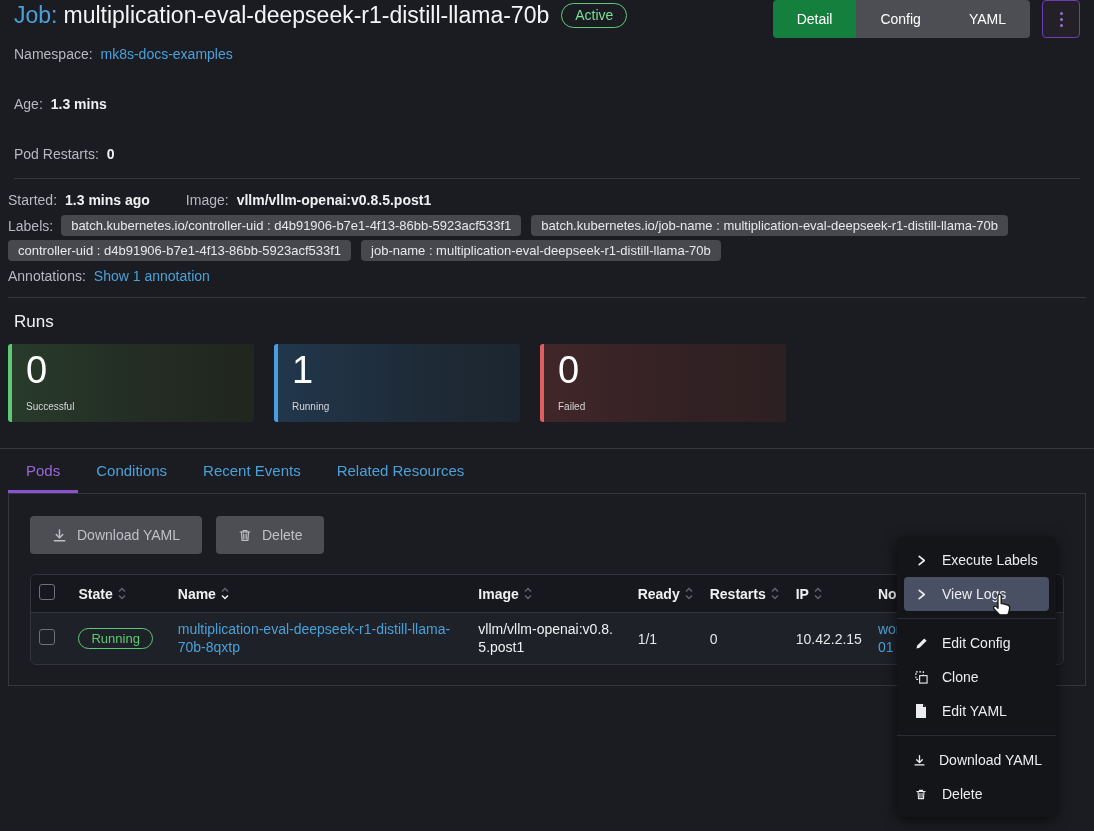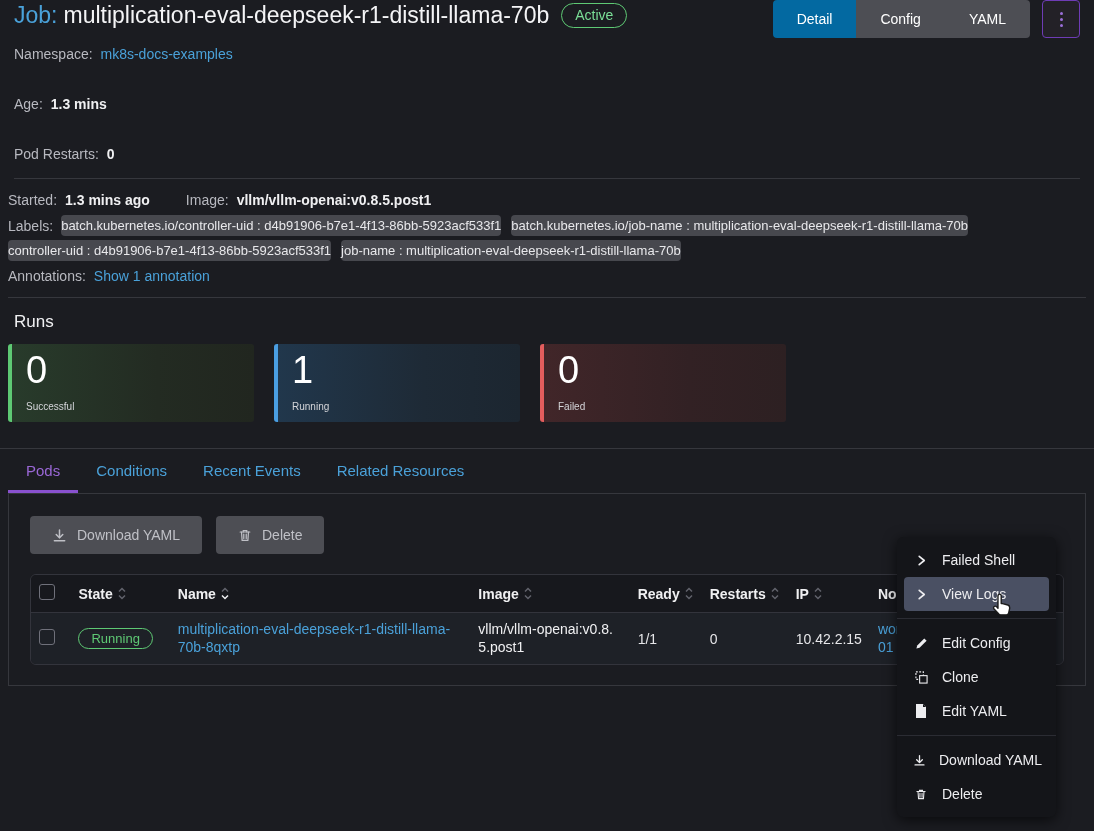"Detail" .seg-btn.active { background: #0369a1 -> #15803d }
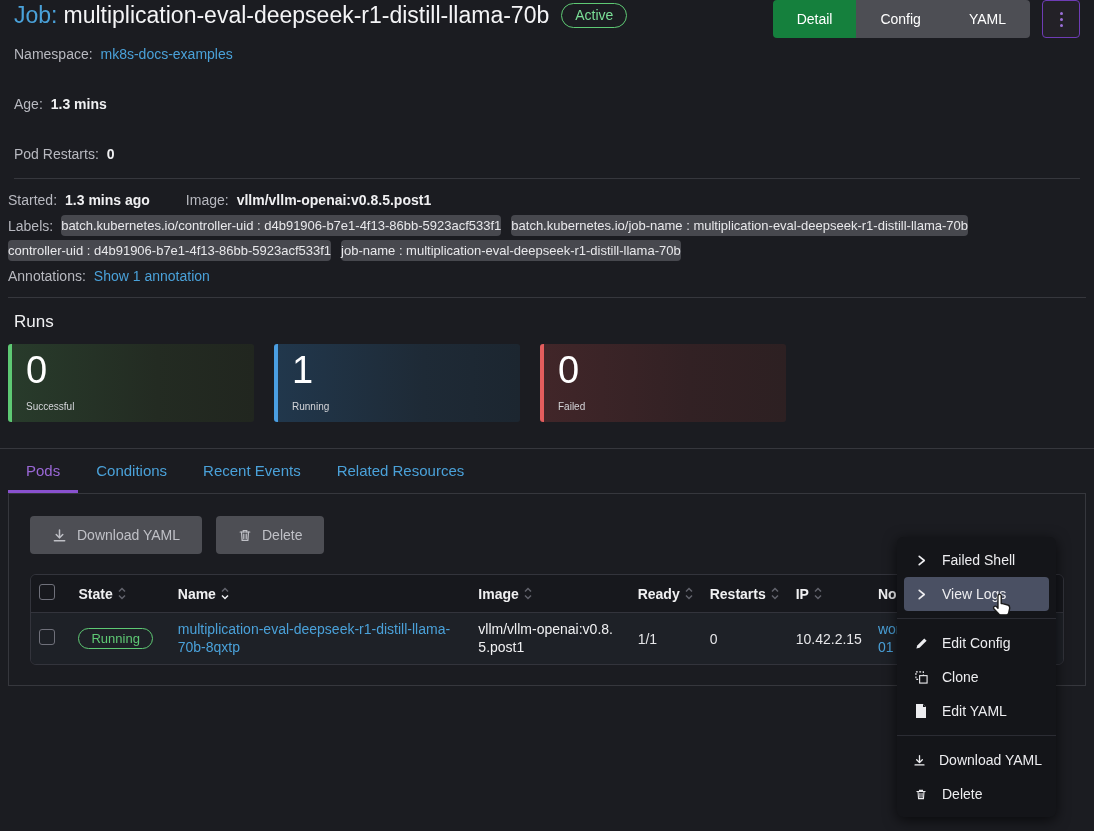"batch.kubernetes.io/controller-uid :" .chip { padding: 3px 0 -> 3px 10px }
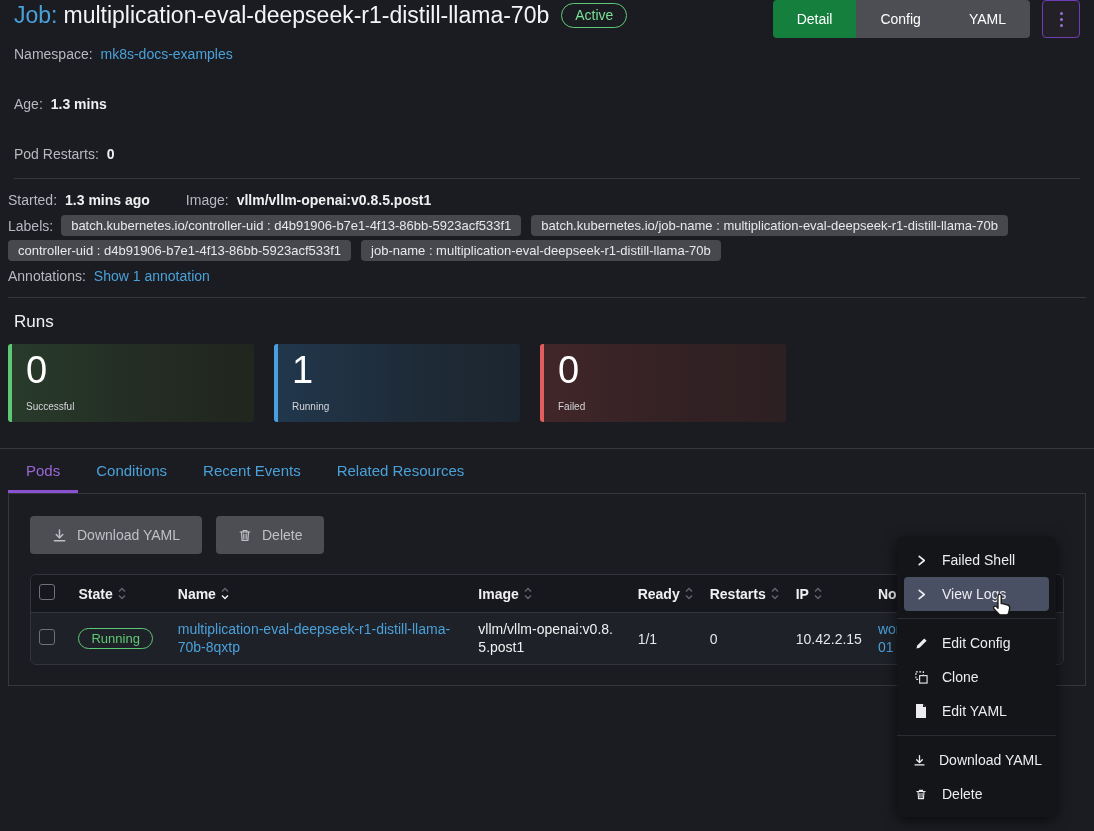"Failed Shell" span { text: Failed Shell -> Execute Labels }
